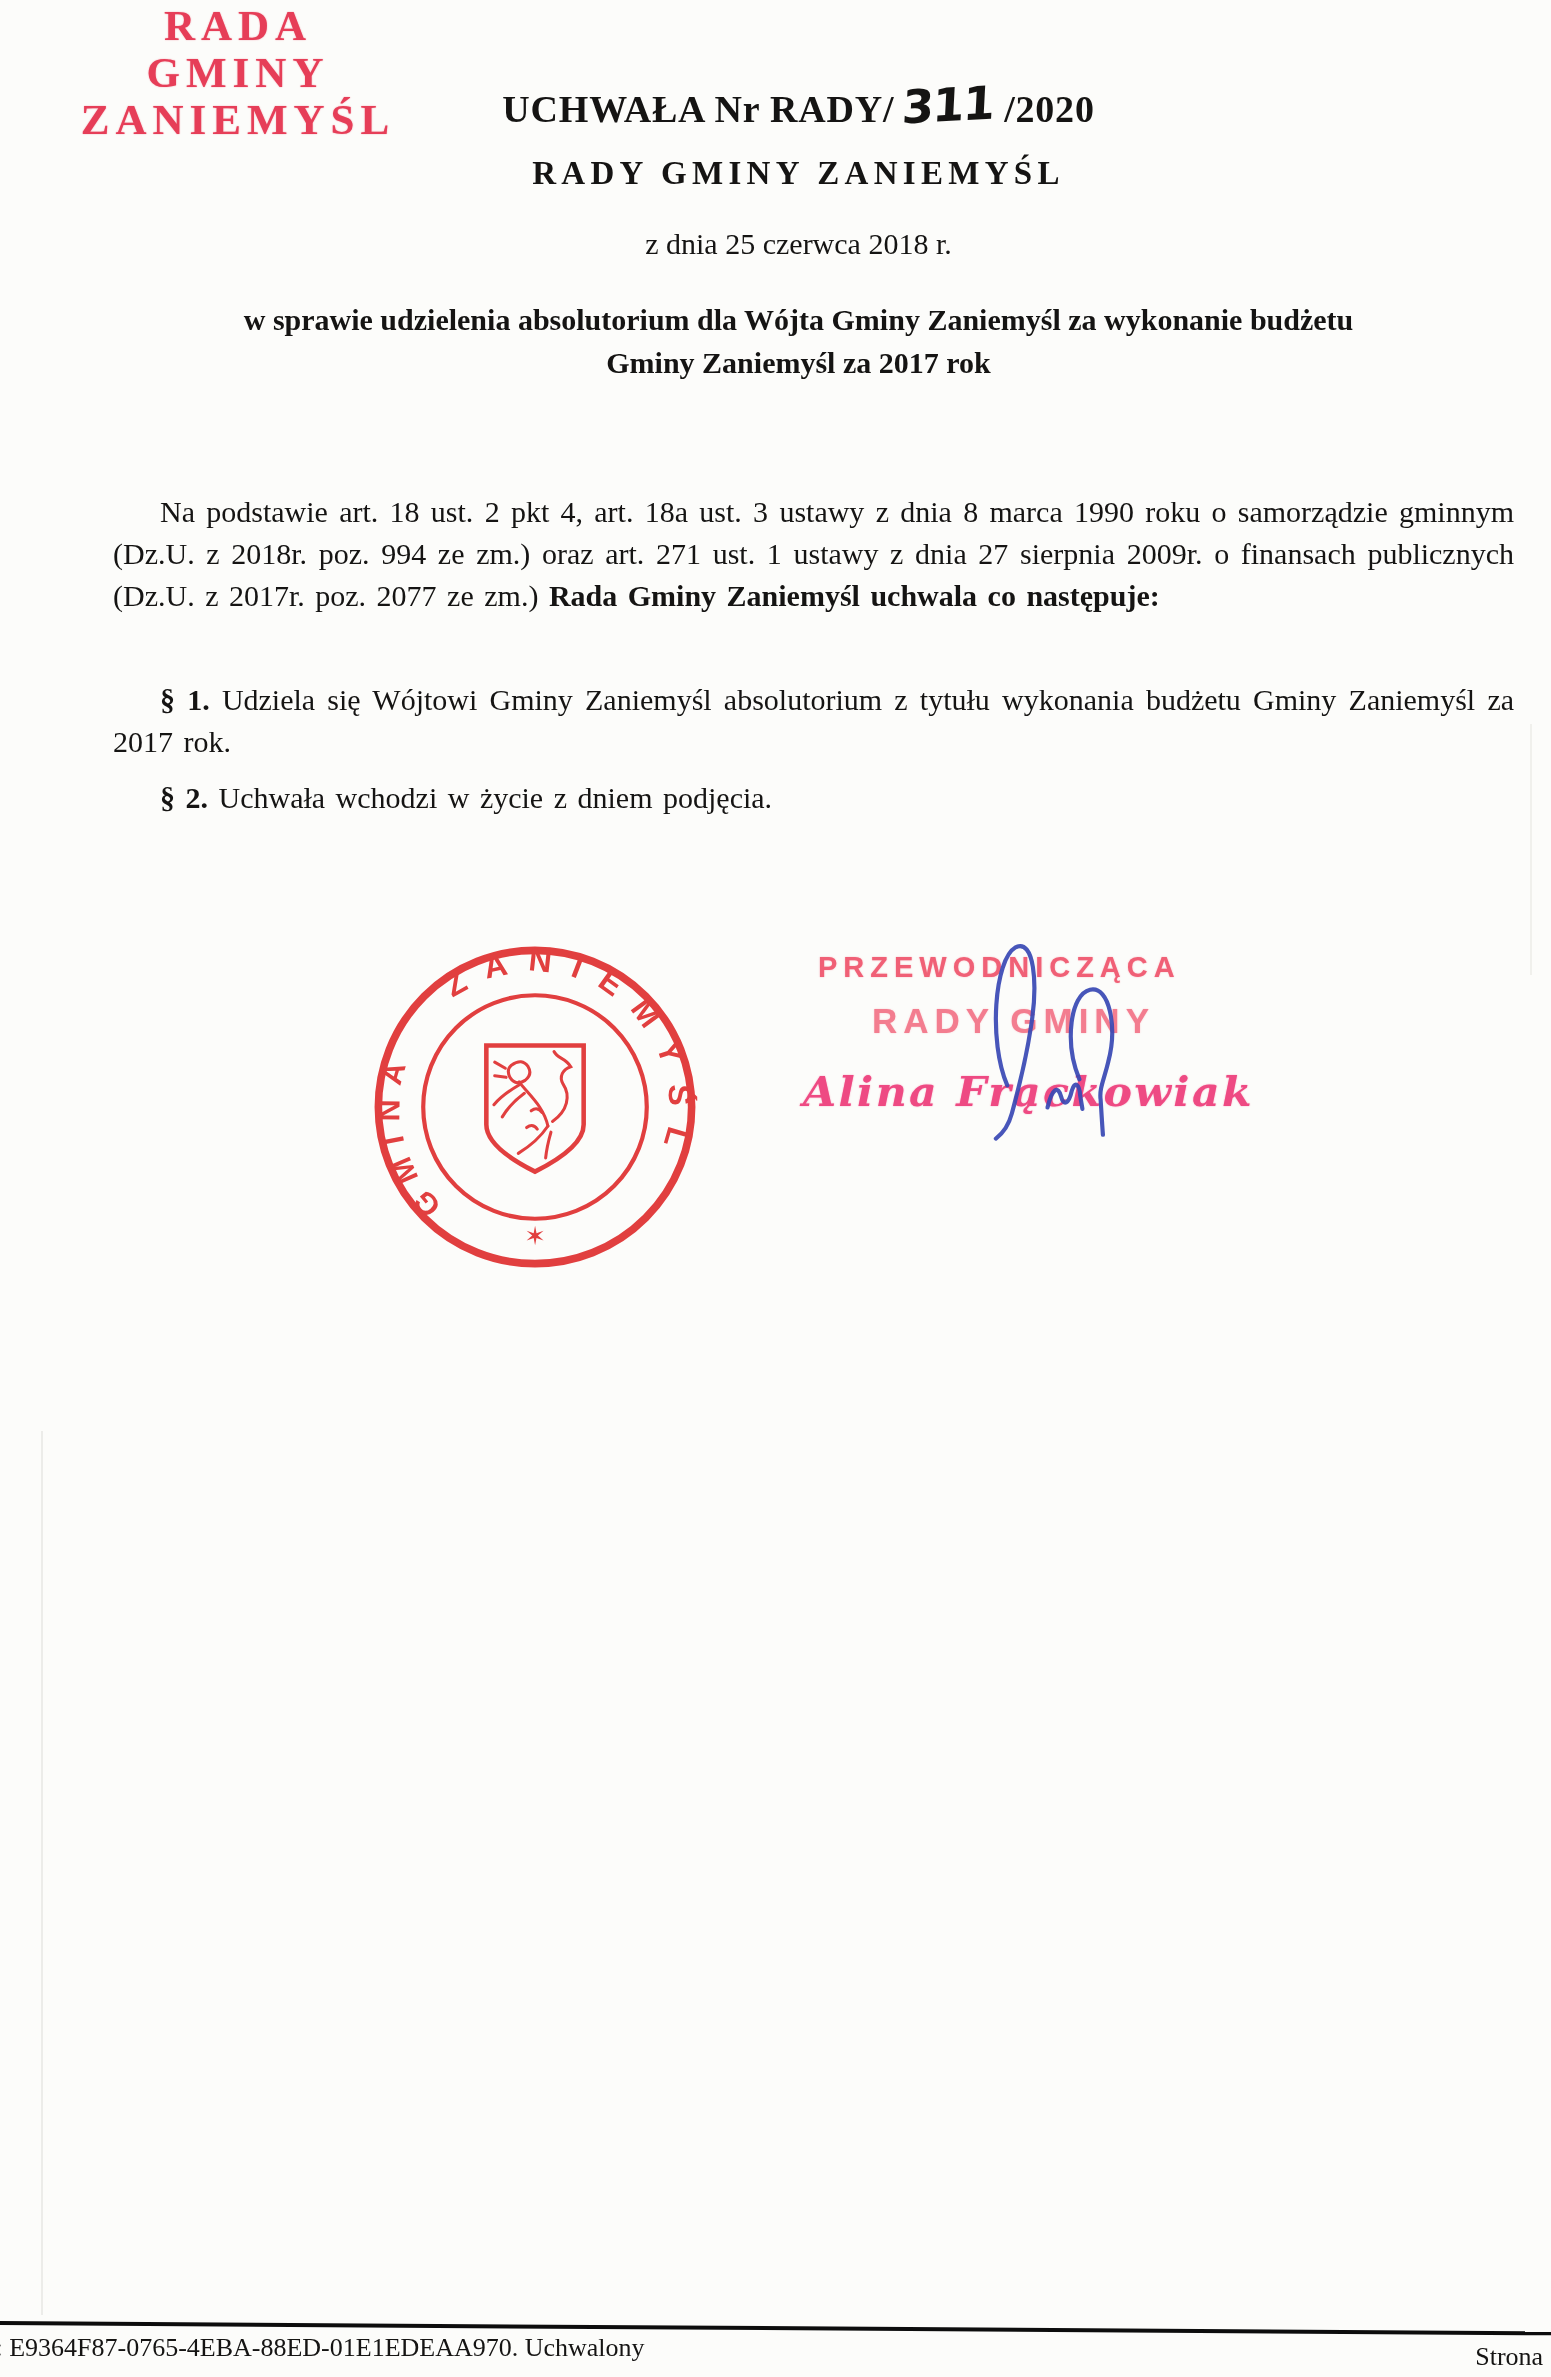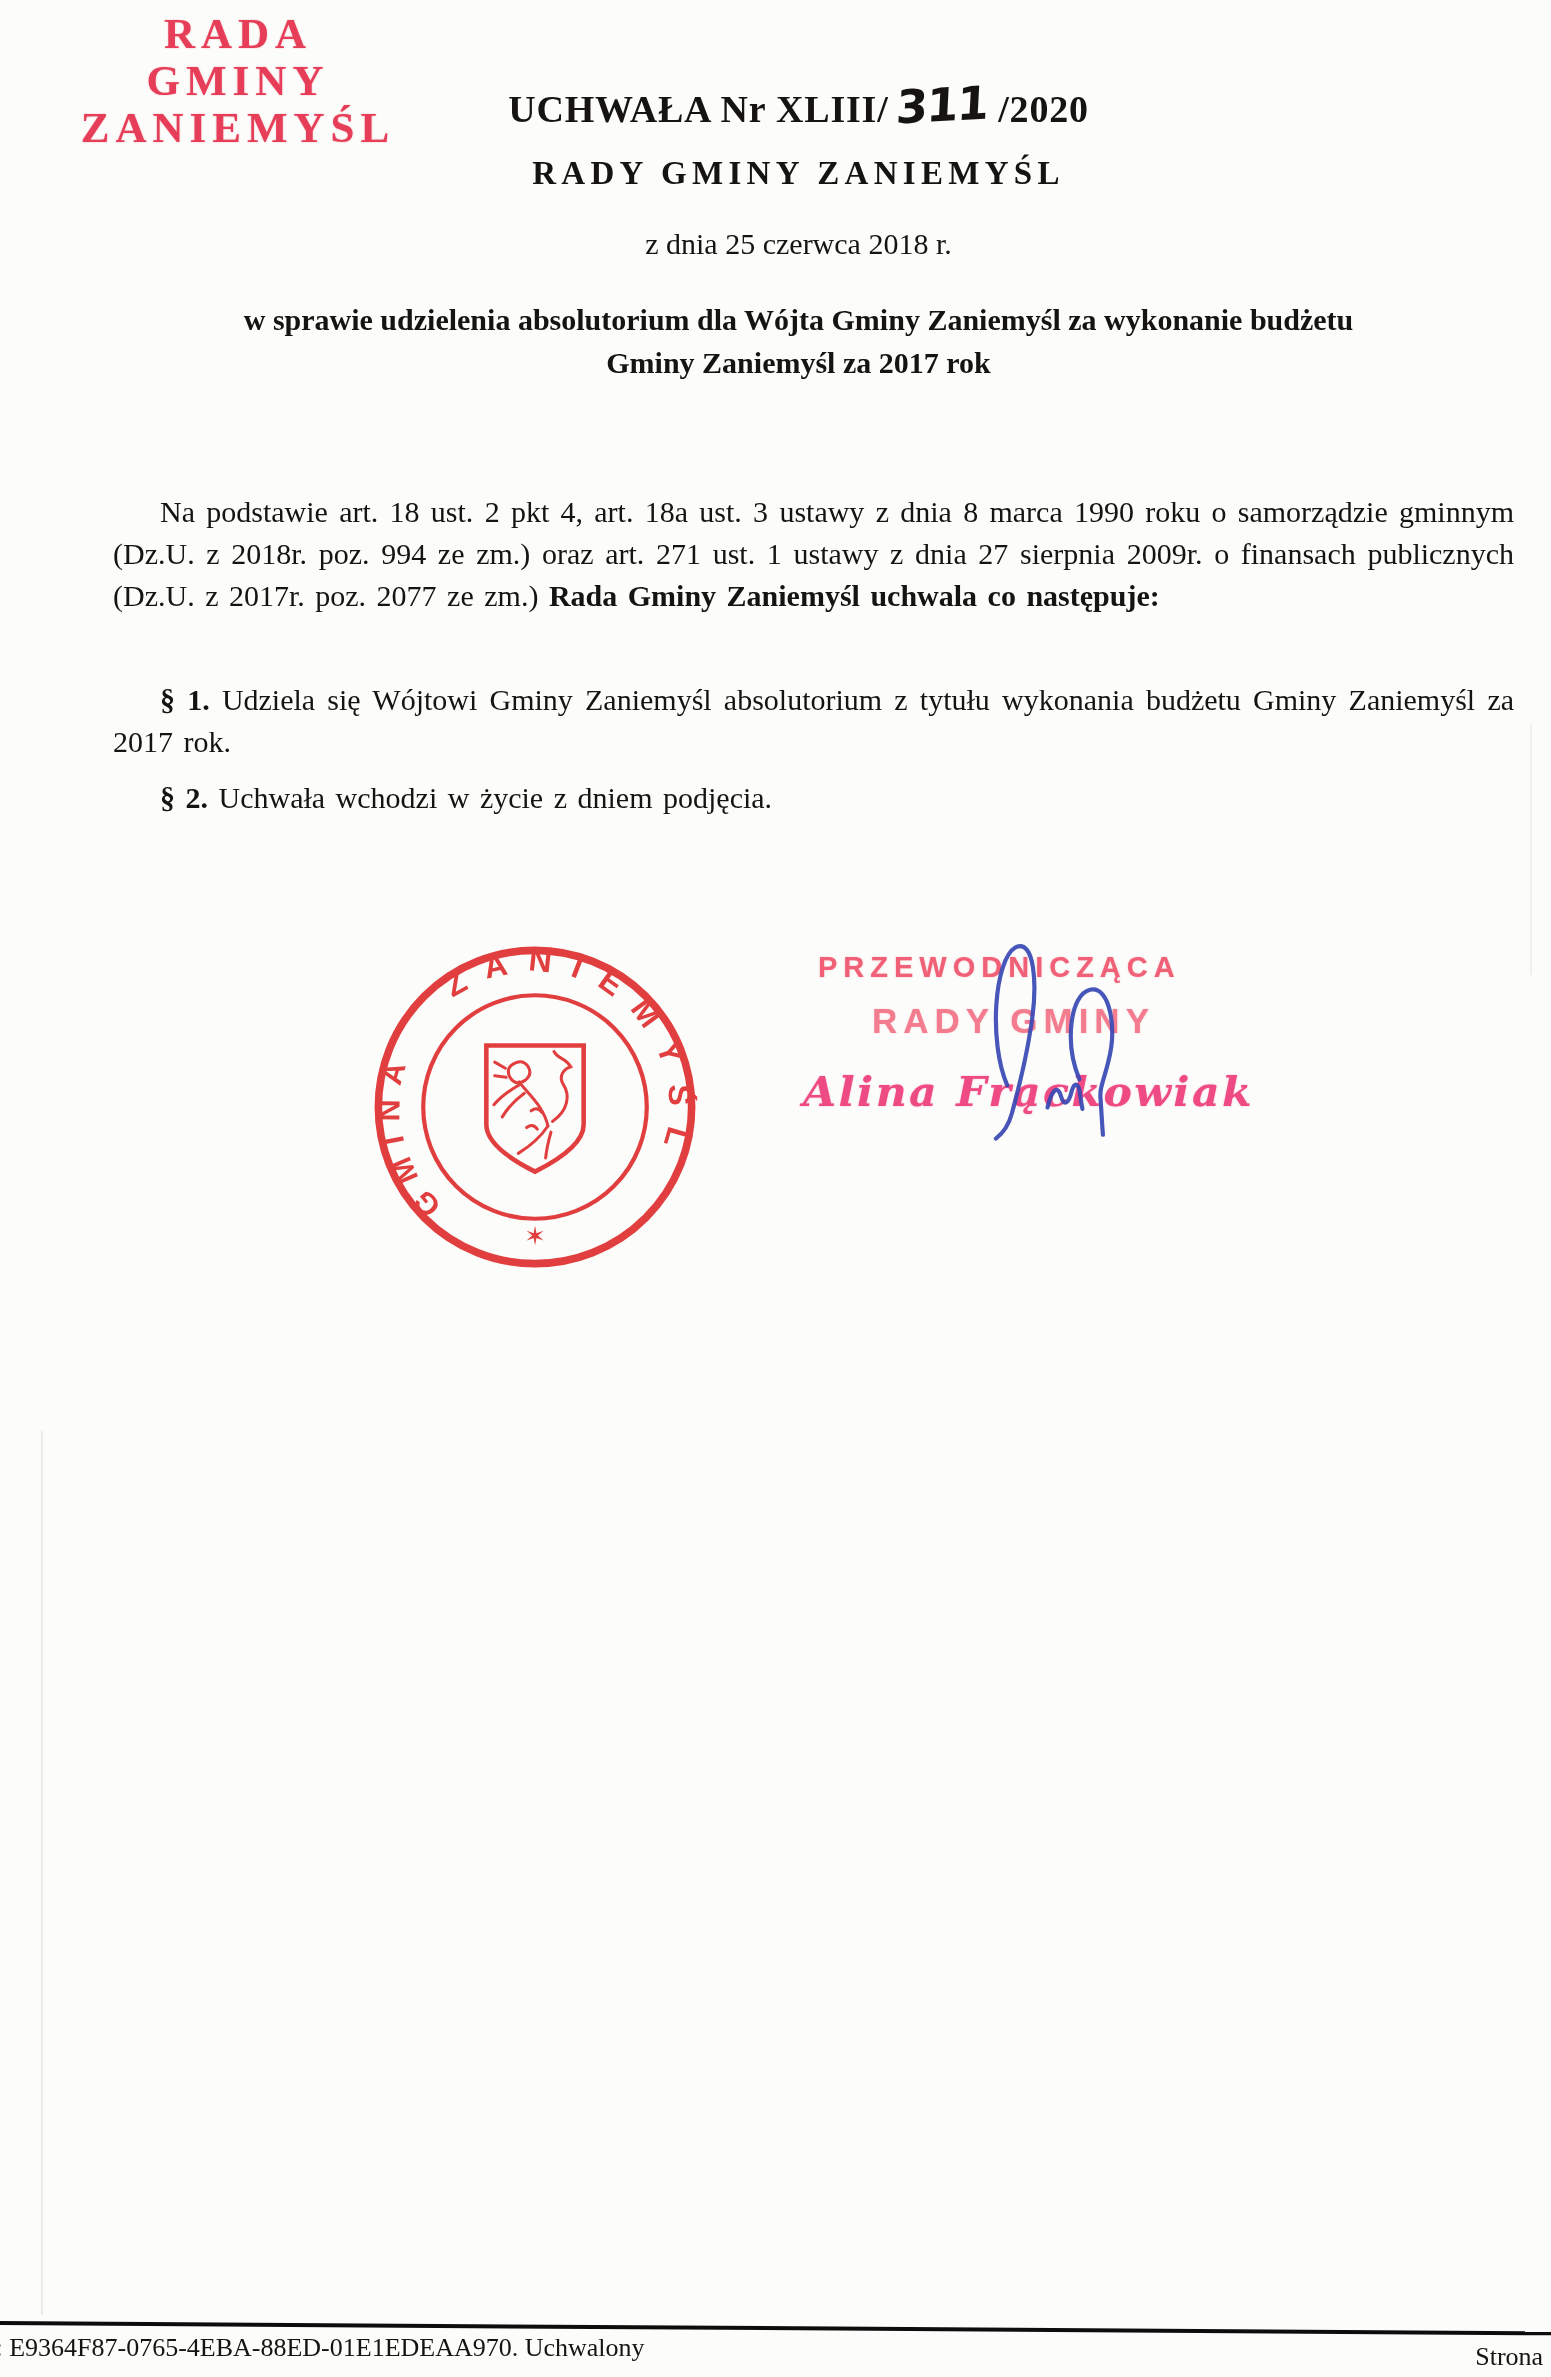"RADA GMINY" .hdr-stamp { top: 10px -> 2px }
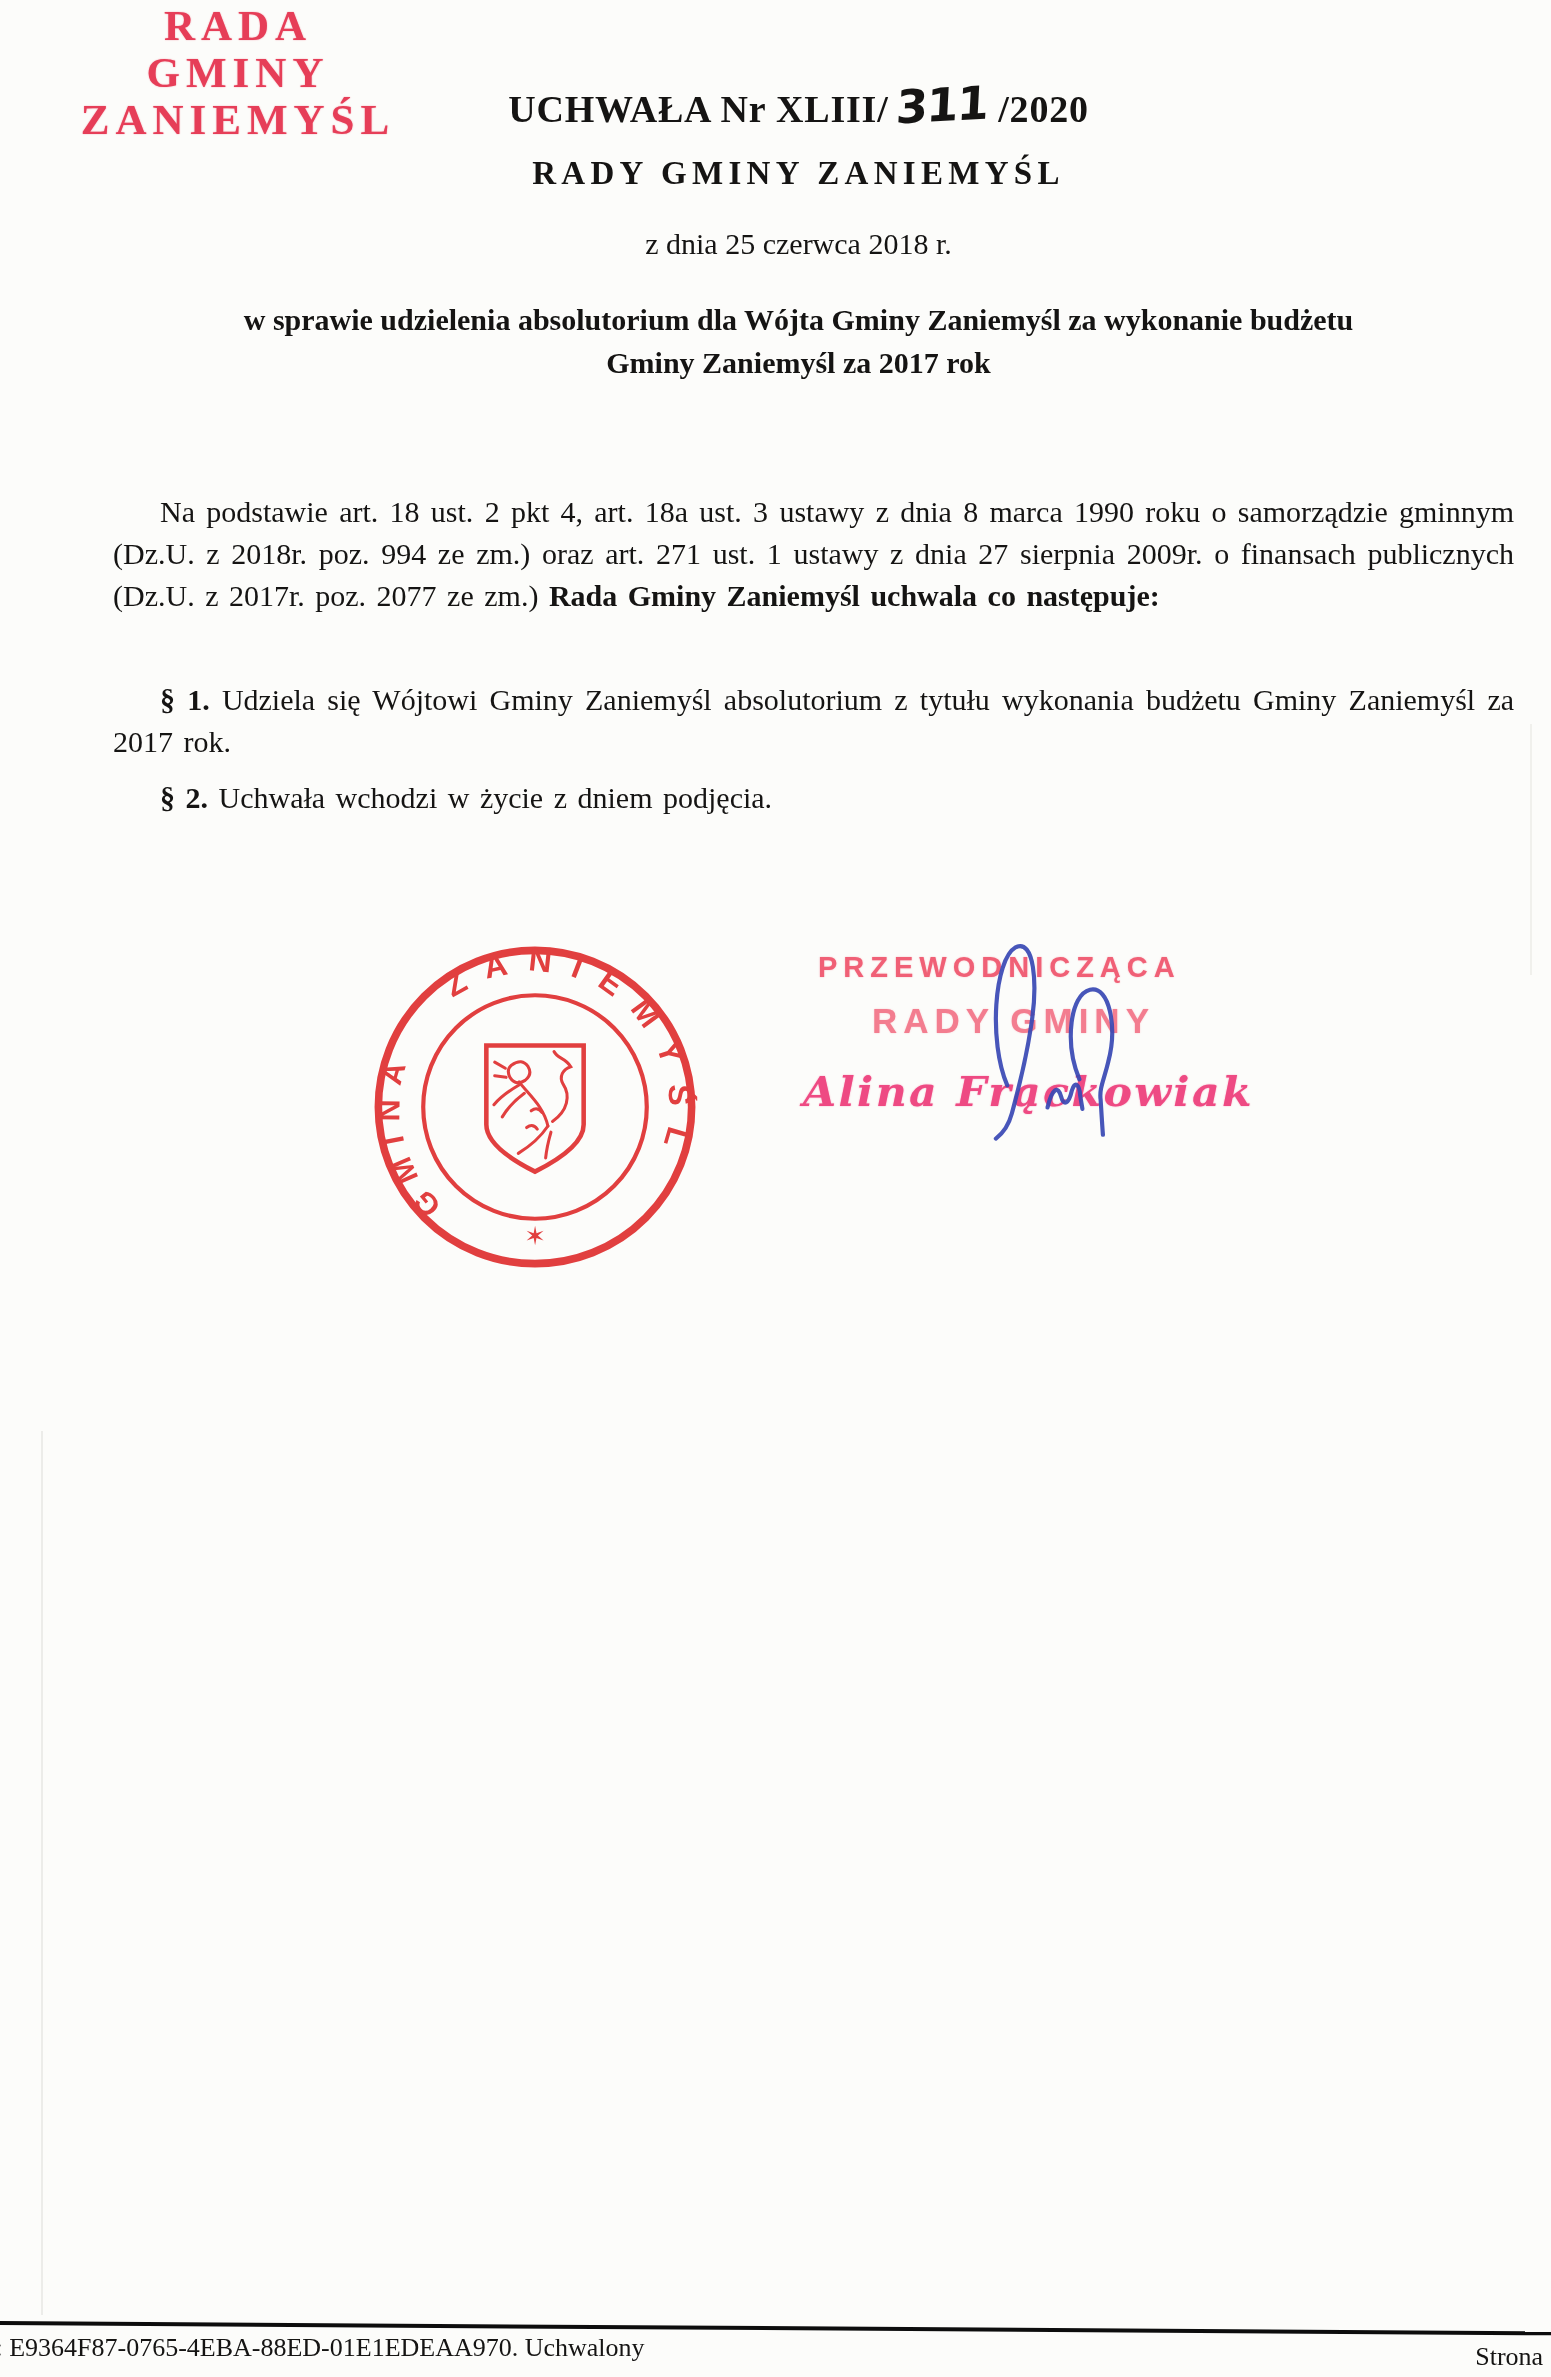"UCHWAŁA Nr XLIII/" span { text: XLIII/ -> RADY/ }
